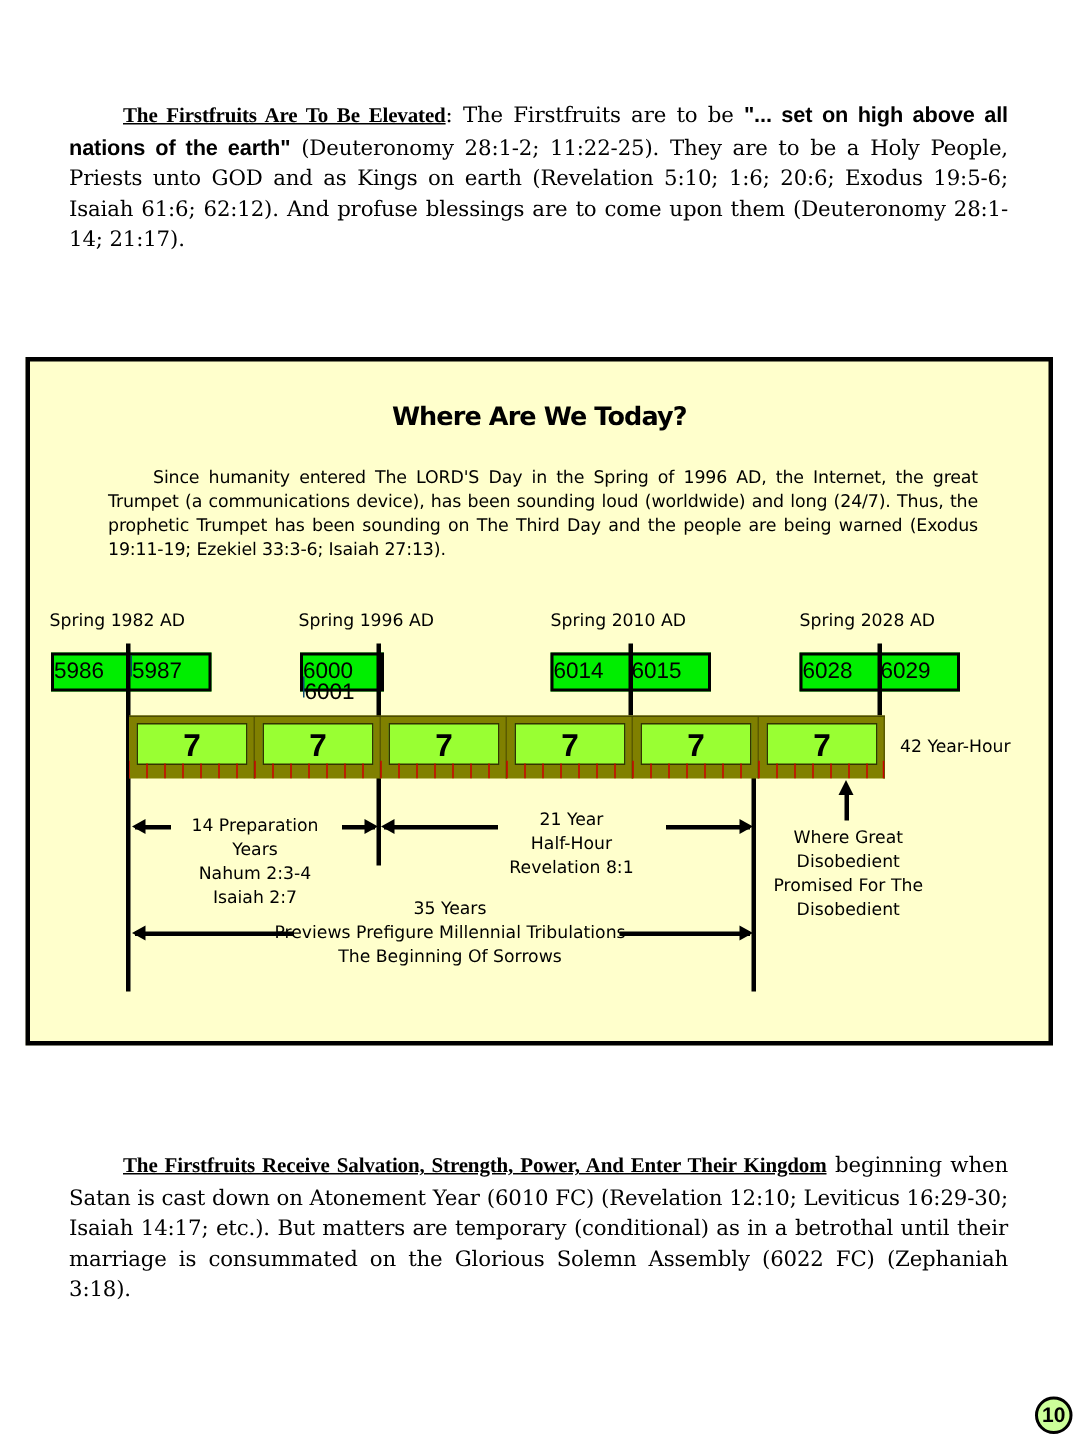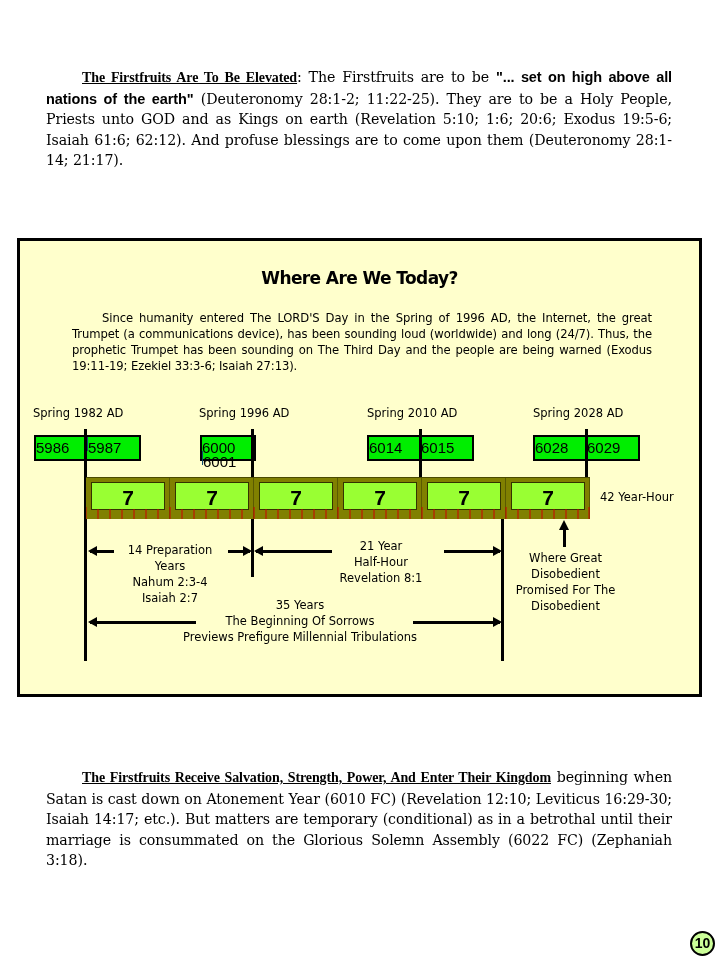"The Beginning Of Sorrows" div { order: before "Previews Prefigure Millennial" -> after "Previews Prefigure Millennial" }
